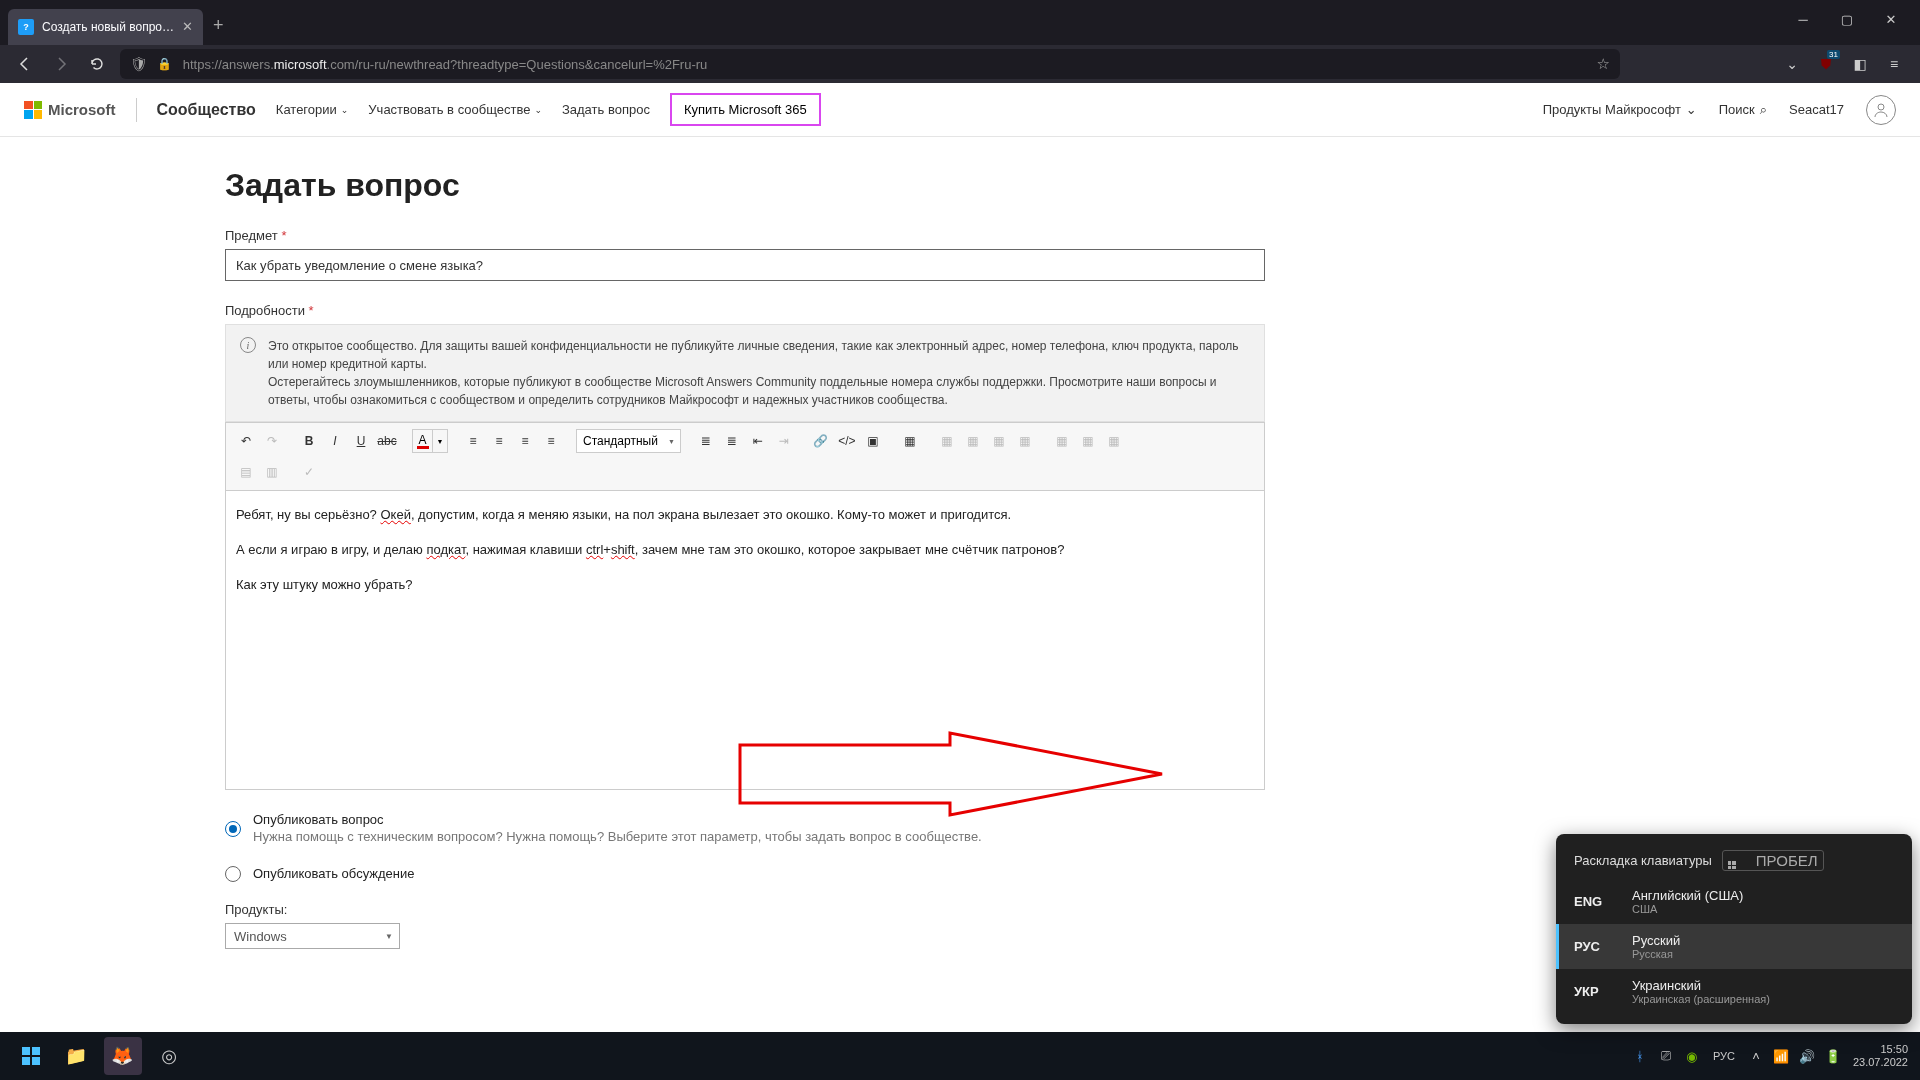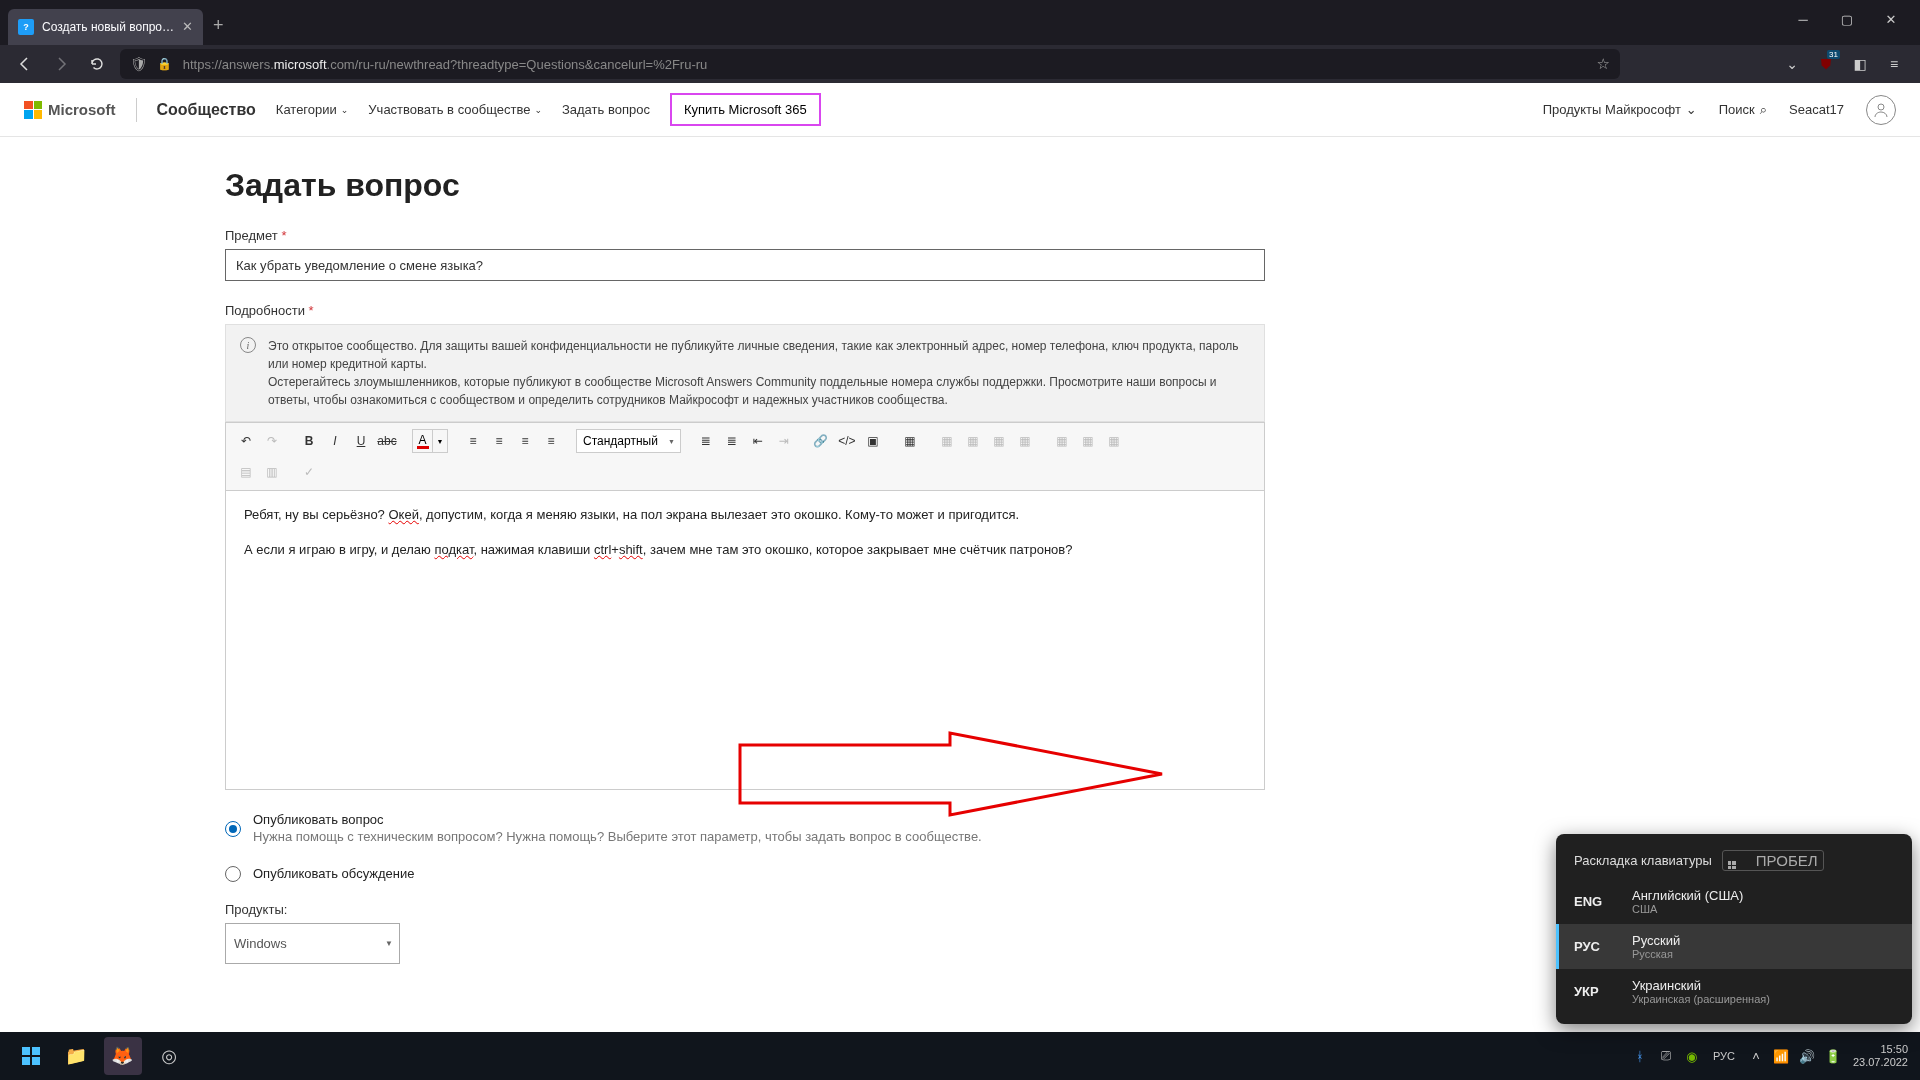"Ребят, ну вы серьёзно? Окей," .editor-body { padding: 14px 18px -> 14px 10px }
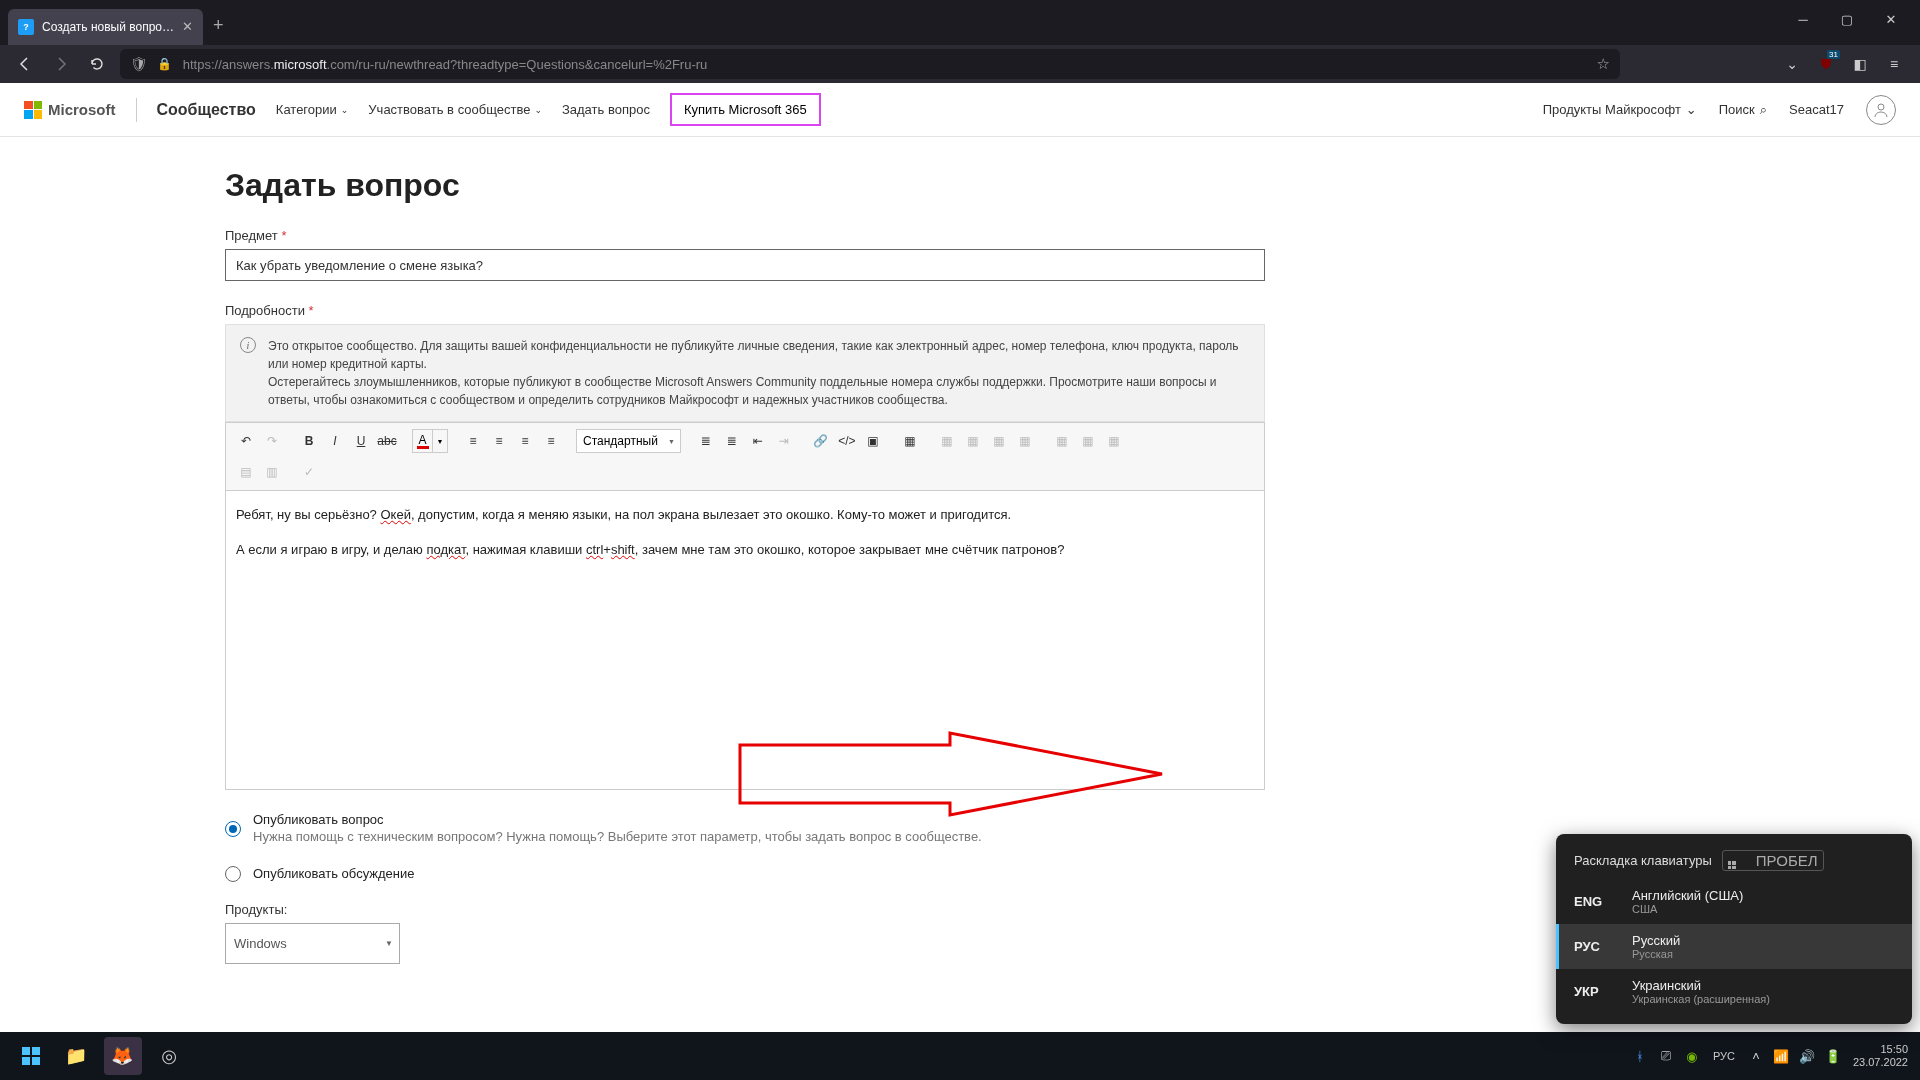"Как эту штуку можно убрать?" p { html: none -> <p>Как эту штуку можно убрать?</p> }
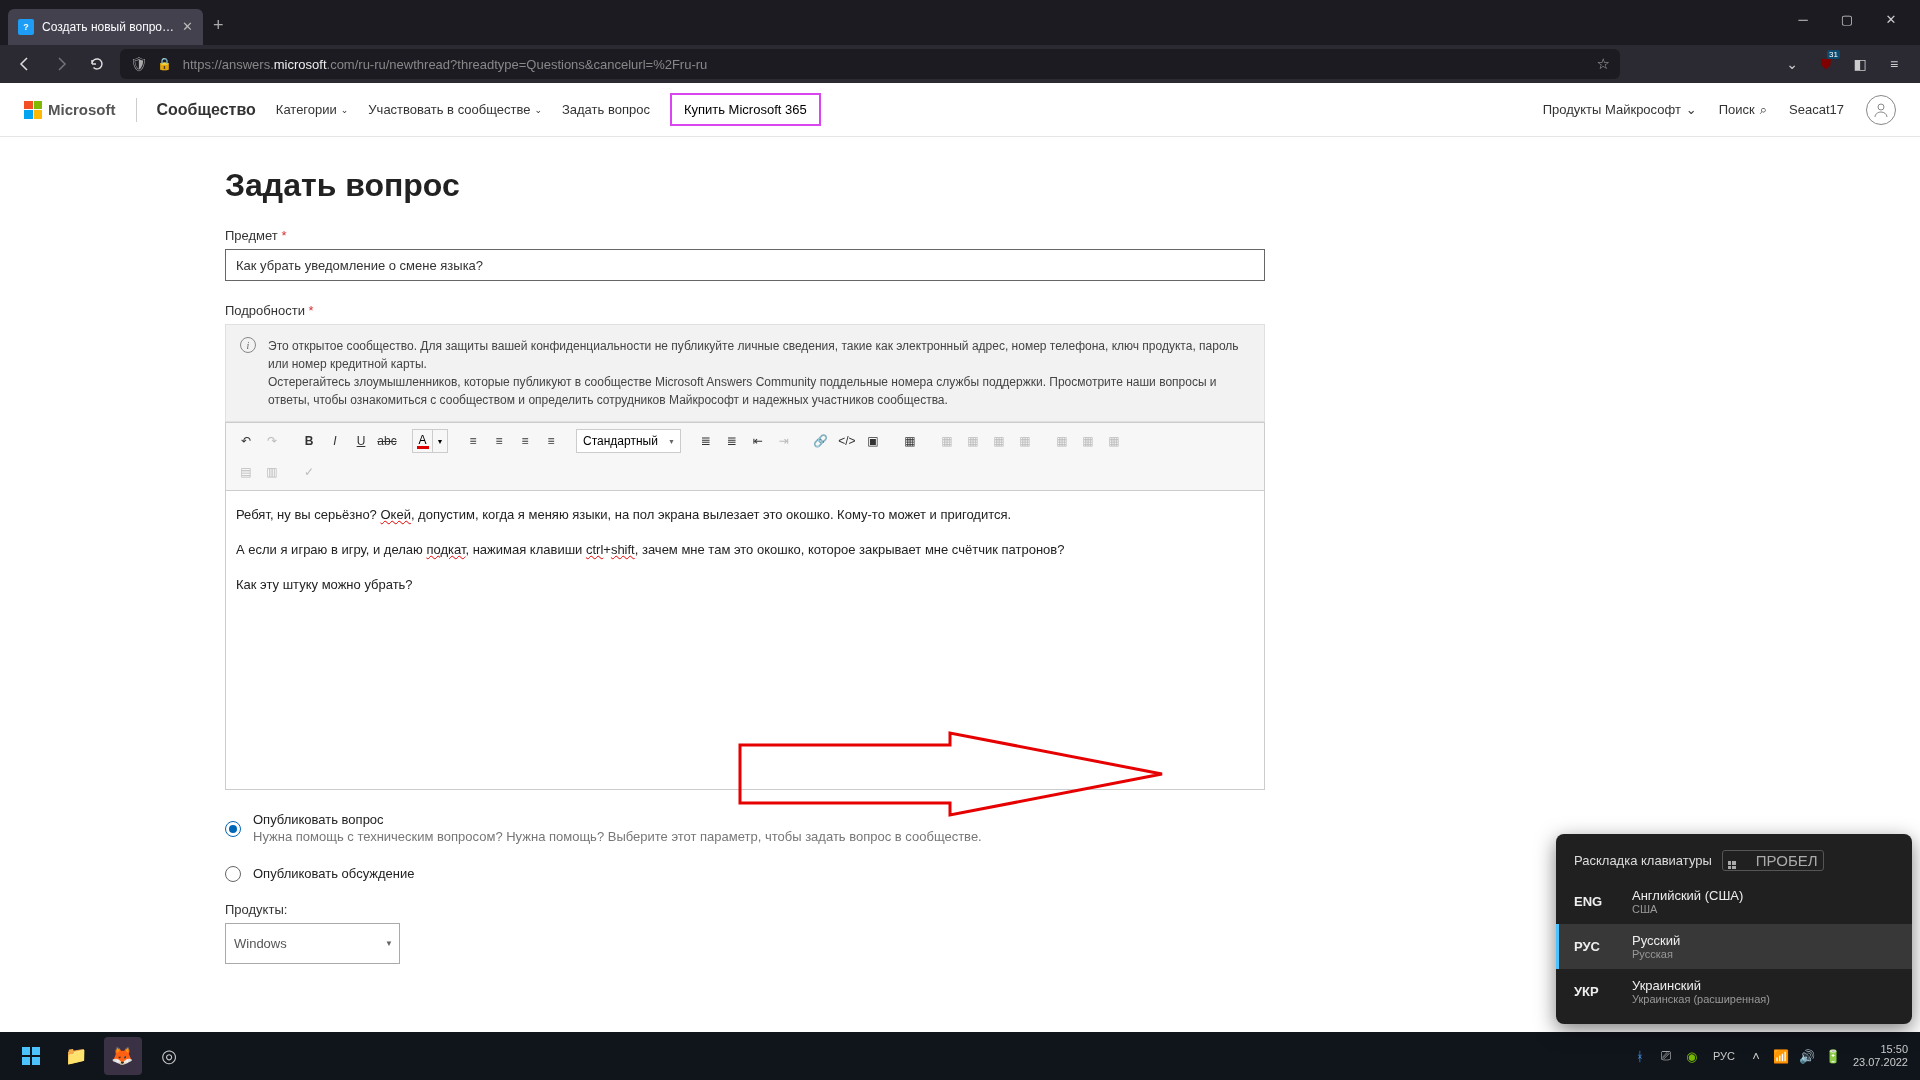"Windows" .products-select { height: 41px -> 26px }
